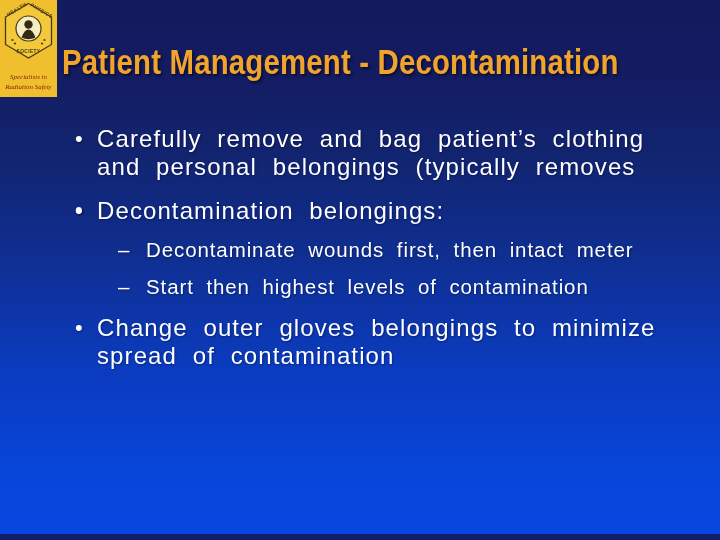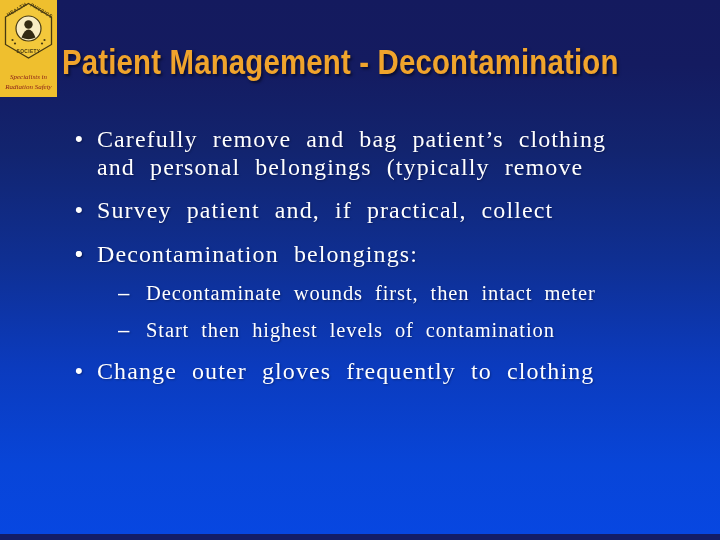"Carefully remove and bag patient’s" .bline { font-family: Liberation Serif, serif -> none }
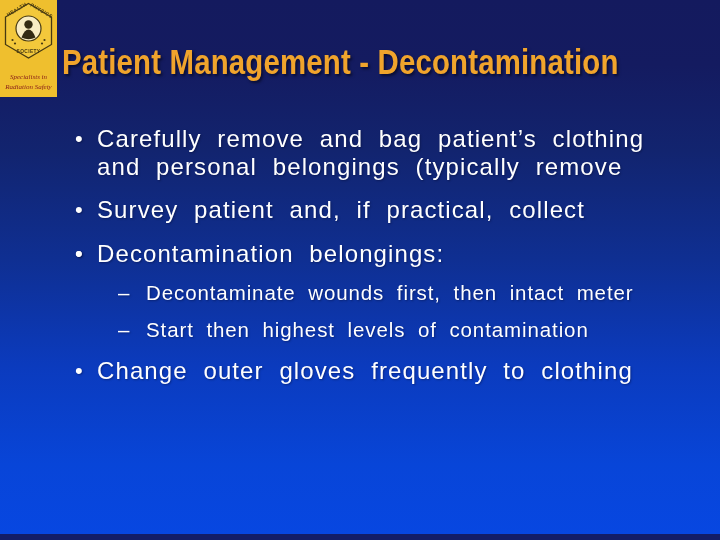"and personal belongings (typically" div.bline { text: remove -> removes }
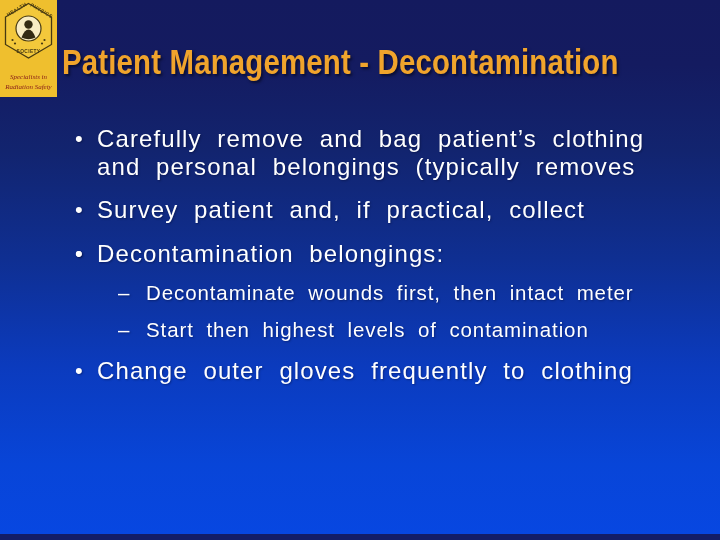"Survey patient and, if practical," div.bline { html: <div>Survey patient and, if practical, collect</div> -> none }
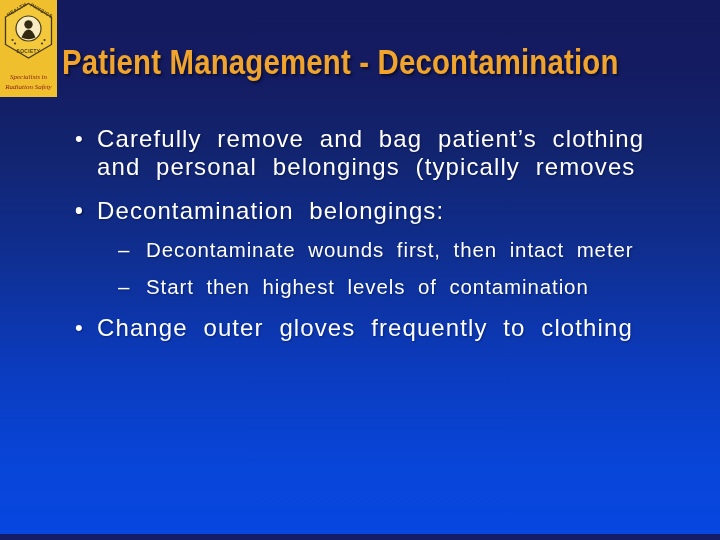"Change outer gloves frequently to" div.bline { text: frequently to clothing -> belongings to minimize }
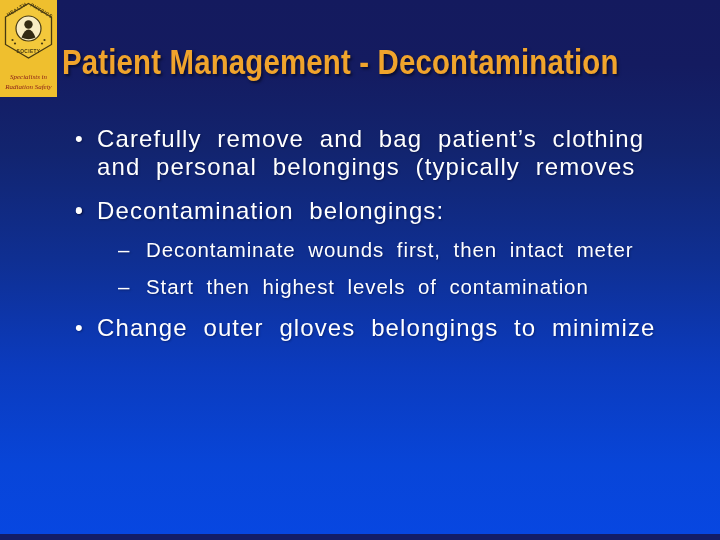"spread of contamination" div.bline { html: none -> <div>spread of contamination</div> }
